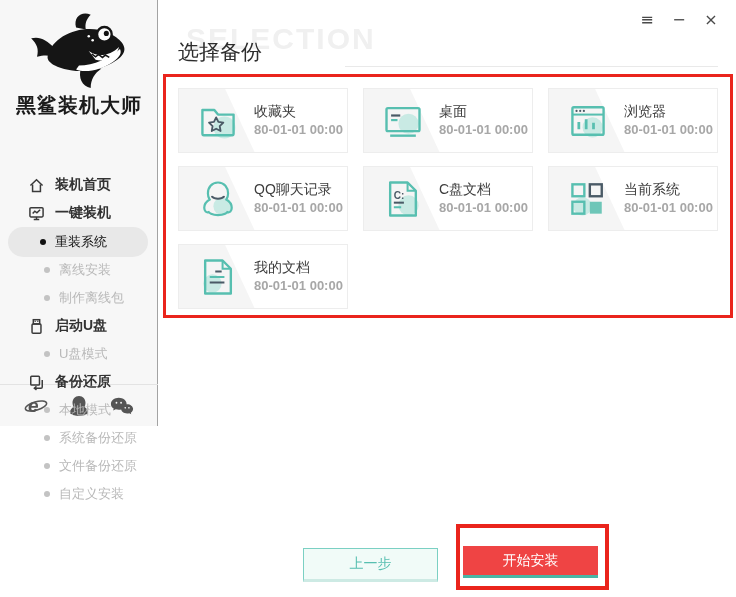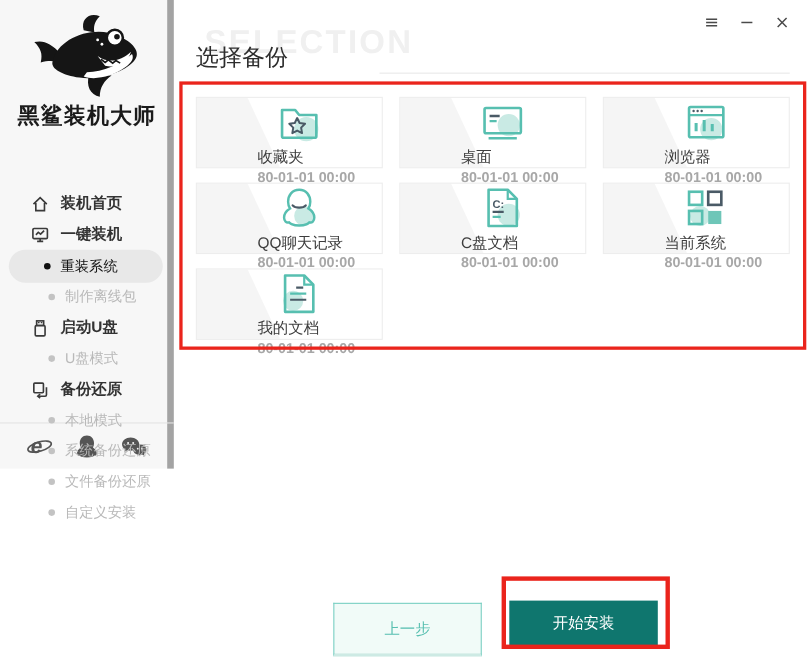"黑鲨装机大师" .sidebar { border-right: 6px solid #a3a3a3 -> 1px solid #a3a3a3 }
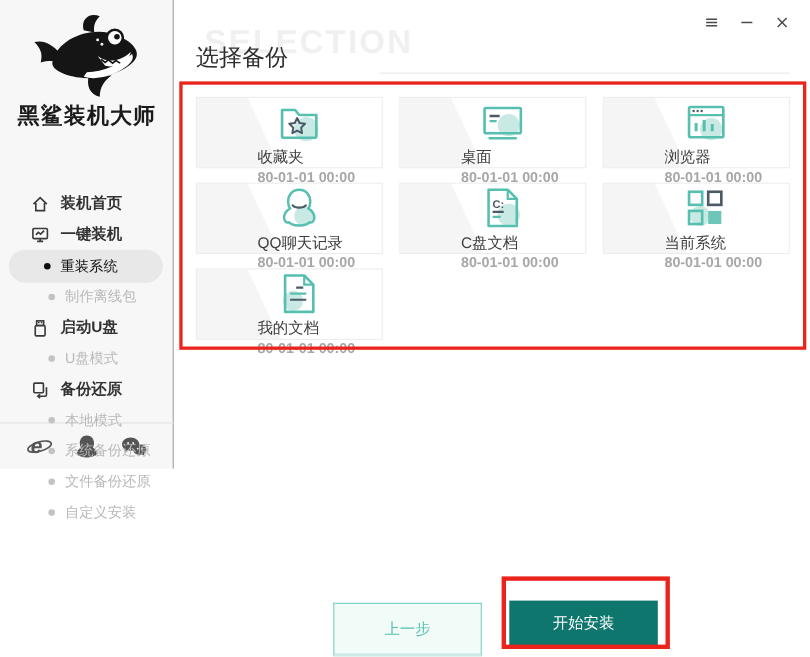"收藏夹" .card { flex-direction: column -> none }
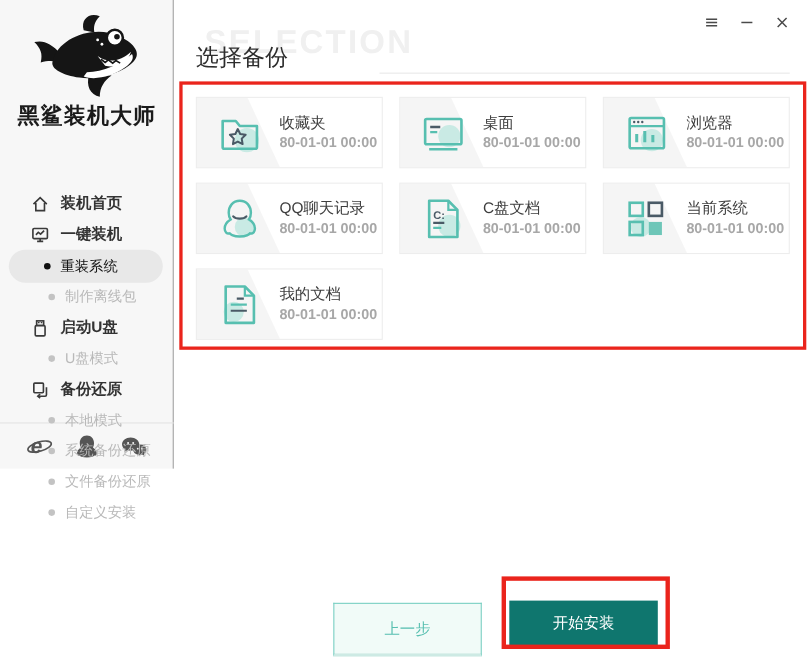"离线安装" div.menu-row { html: none -> <div> <span></span> <span>离线安装</span> </div> }
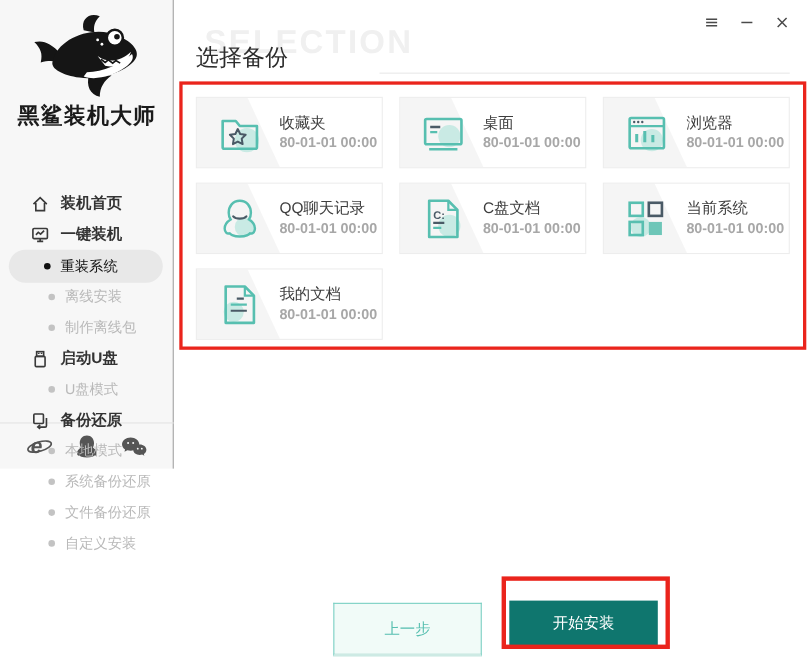"上一步" .btn-prev { height: 49px -> 34px }
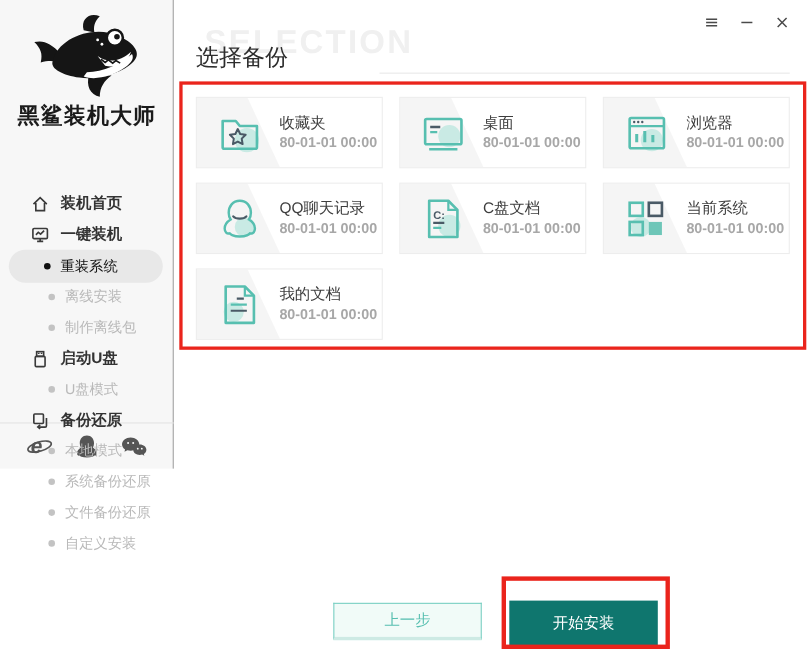"开始安装" .btn-start { background: #0f766e -> #ef4444; height: 44px -> 32px }
